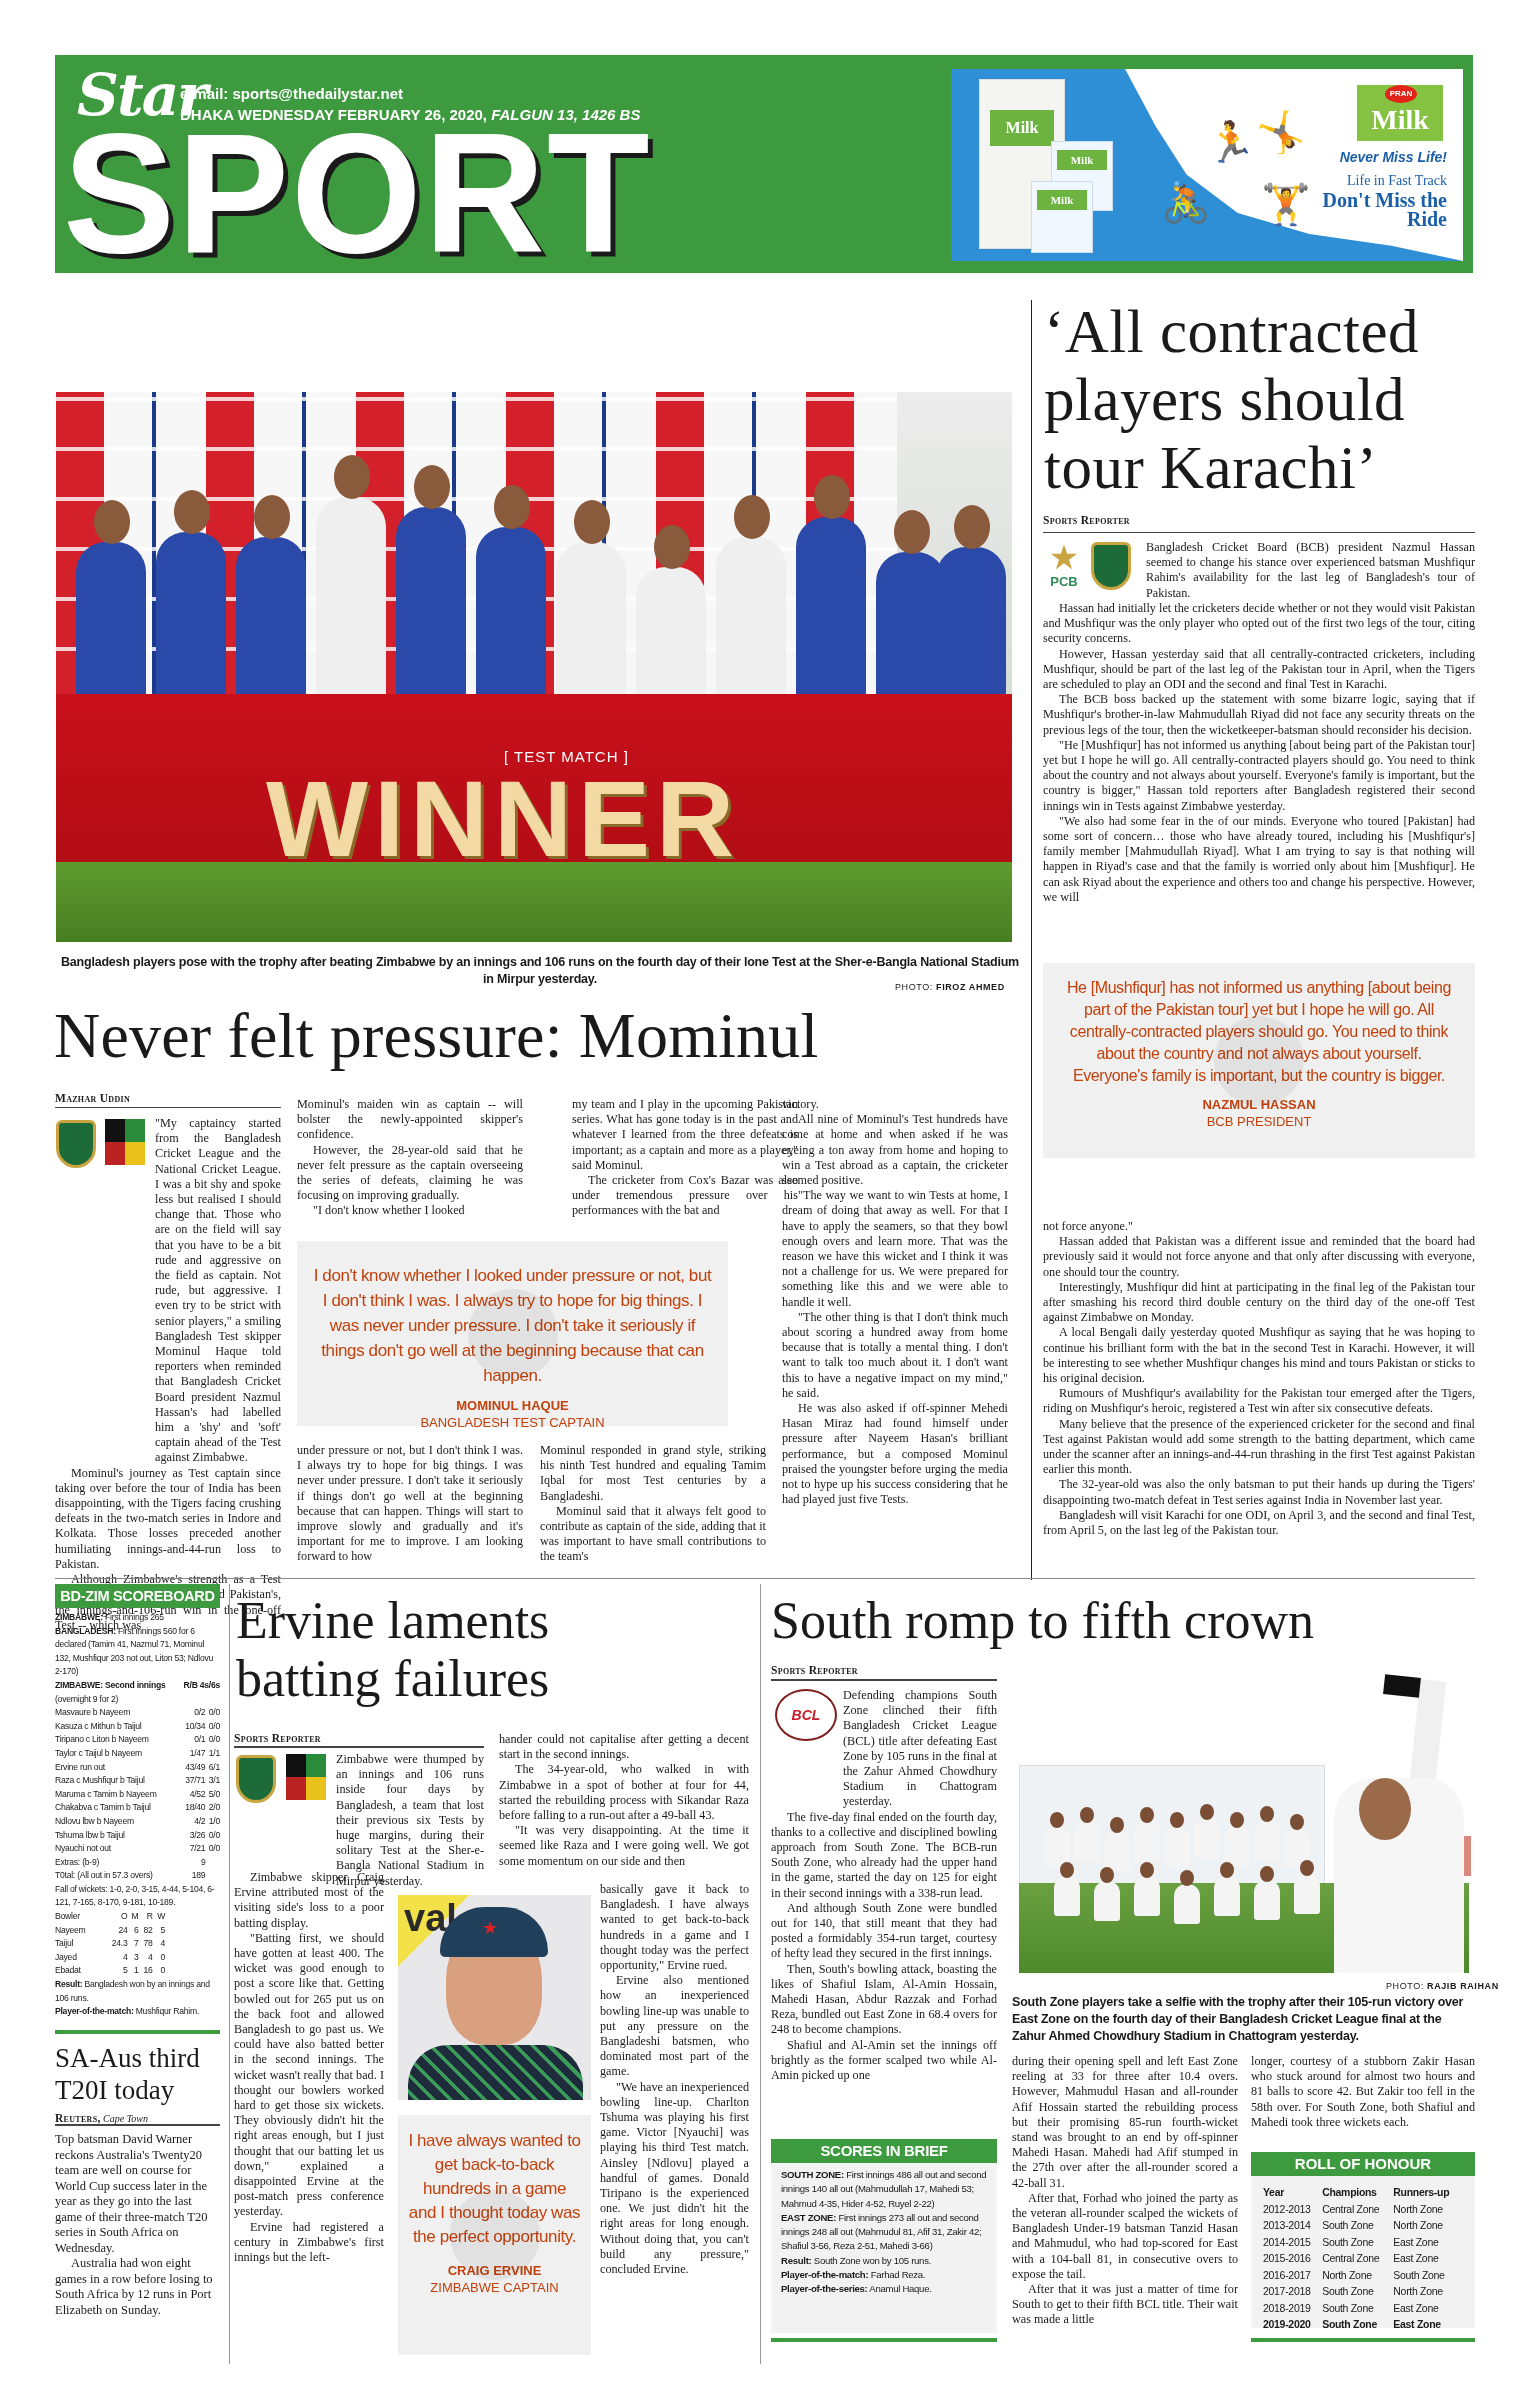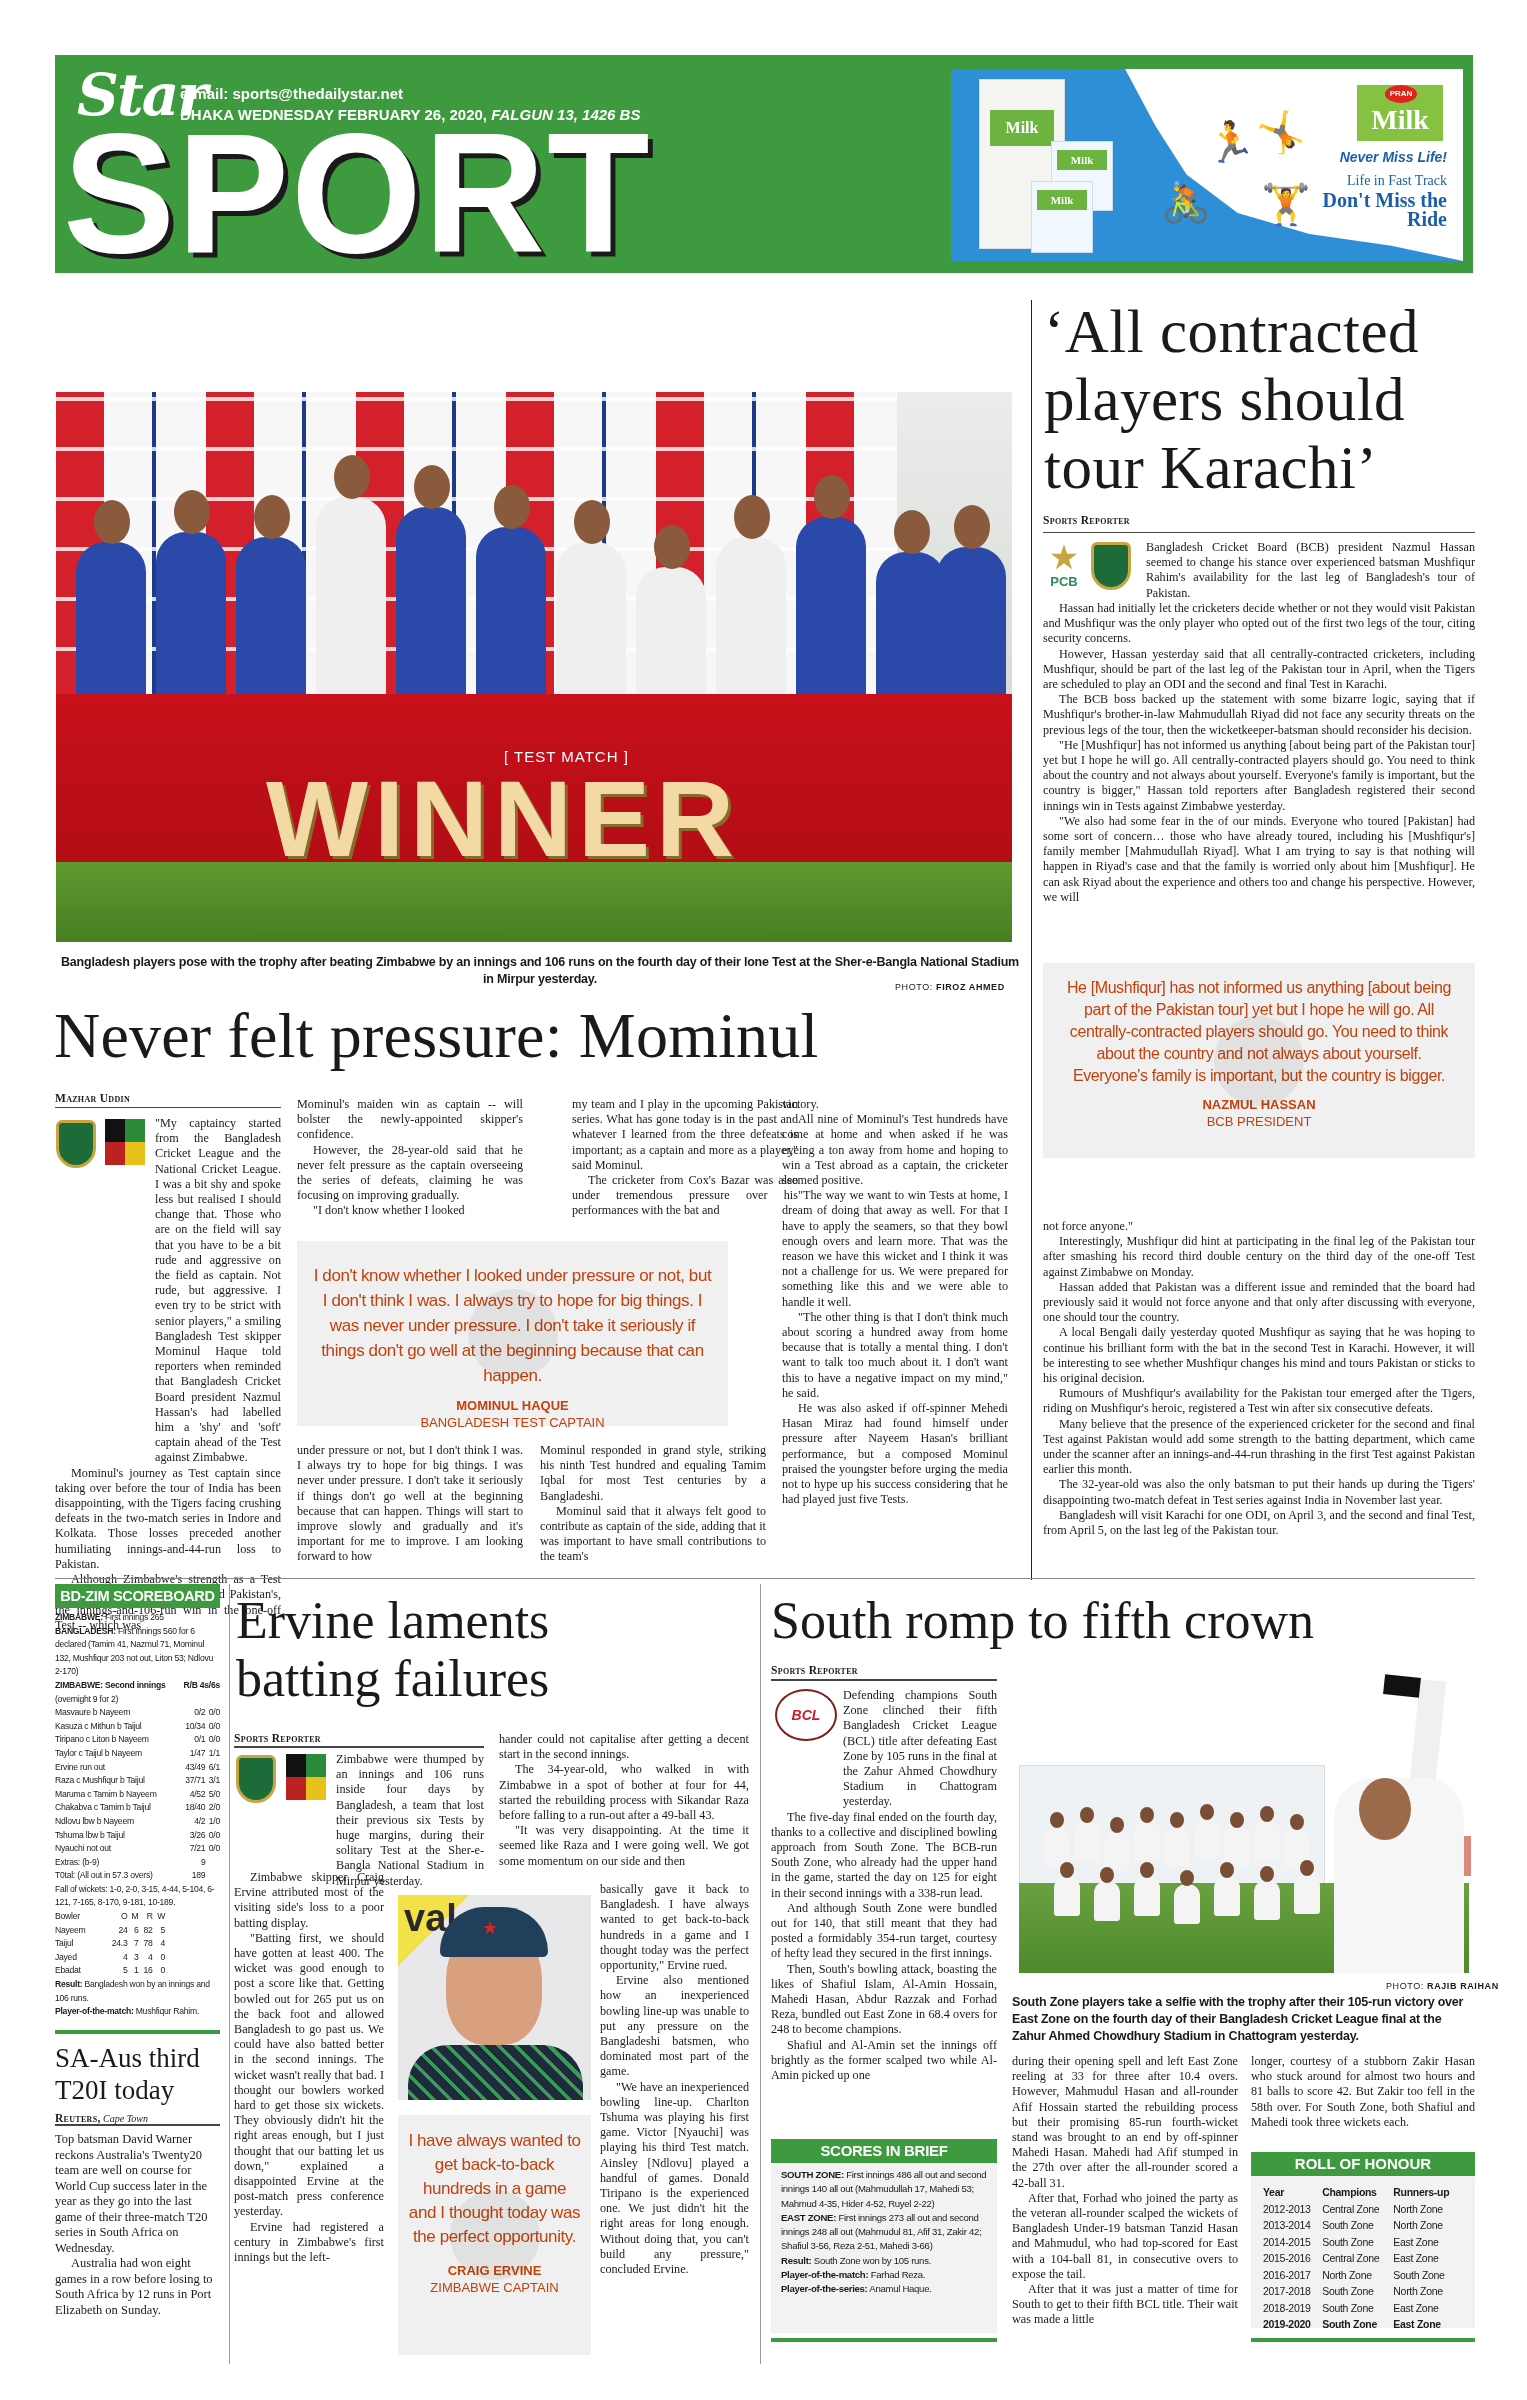"Interestingly, Mushfiqur did hint at" p { order: before "Hassan added that Pakistan was" -> after "Hassan added that Pakistan was" }
